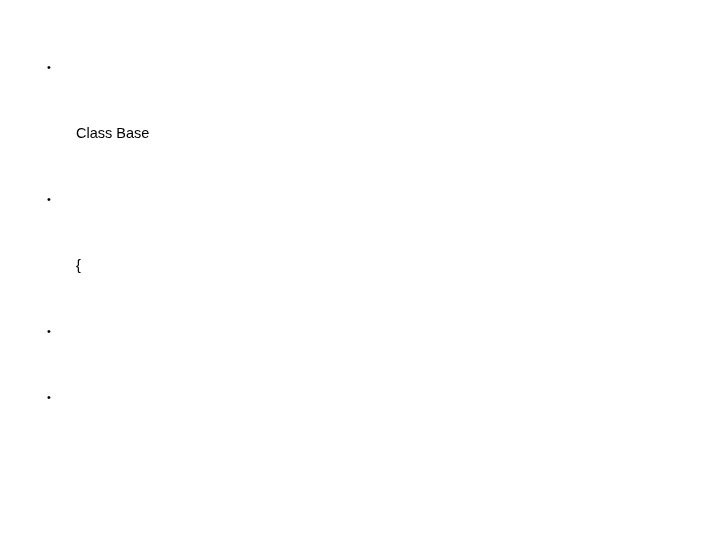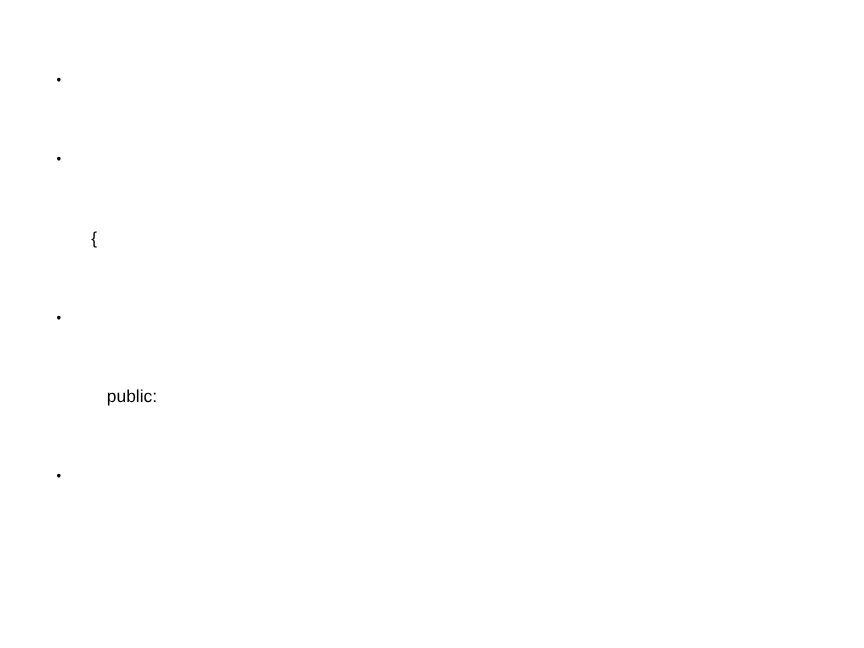"Class Base" span.txt { html: none -> <span>Class Base</span> }
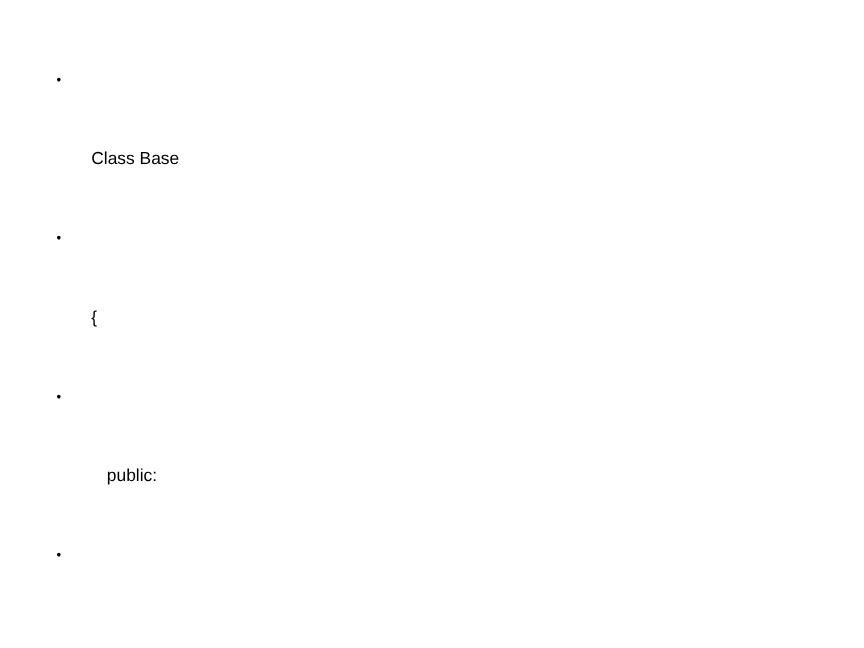"public:" span.txt { html: <span>public:</span> -> none }
